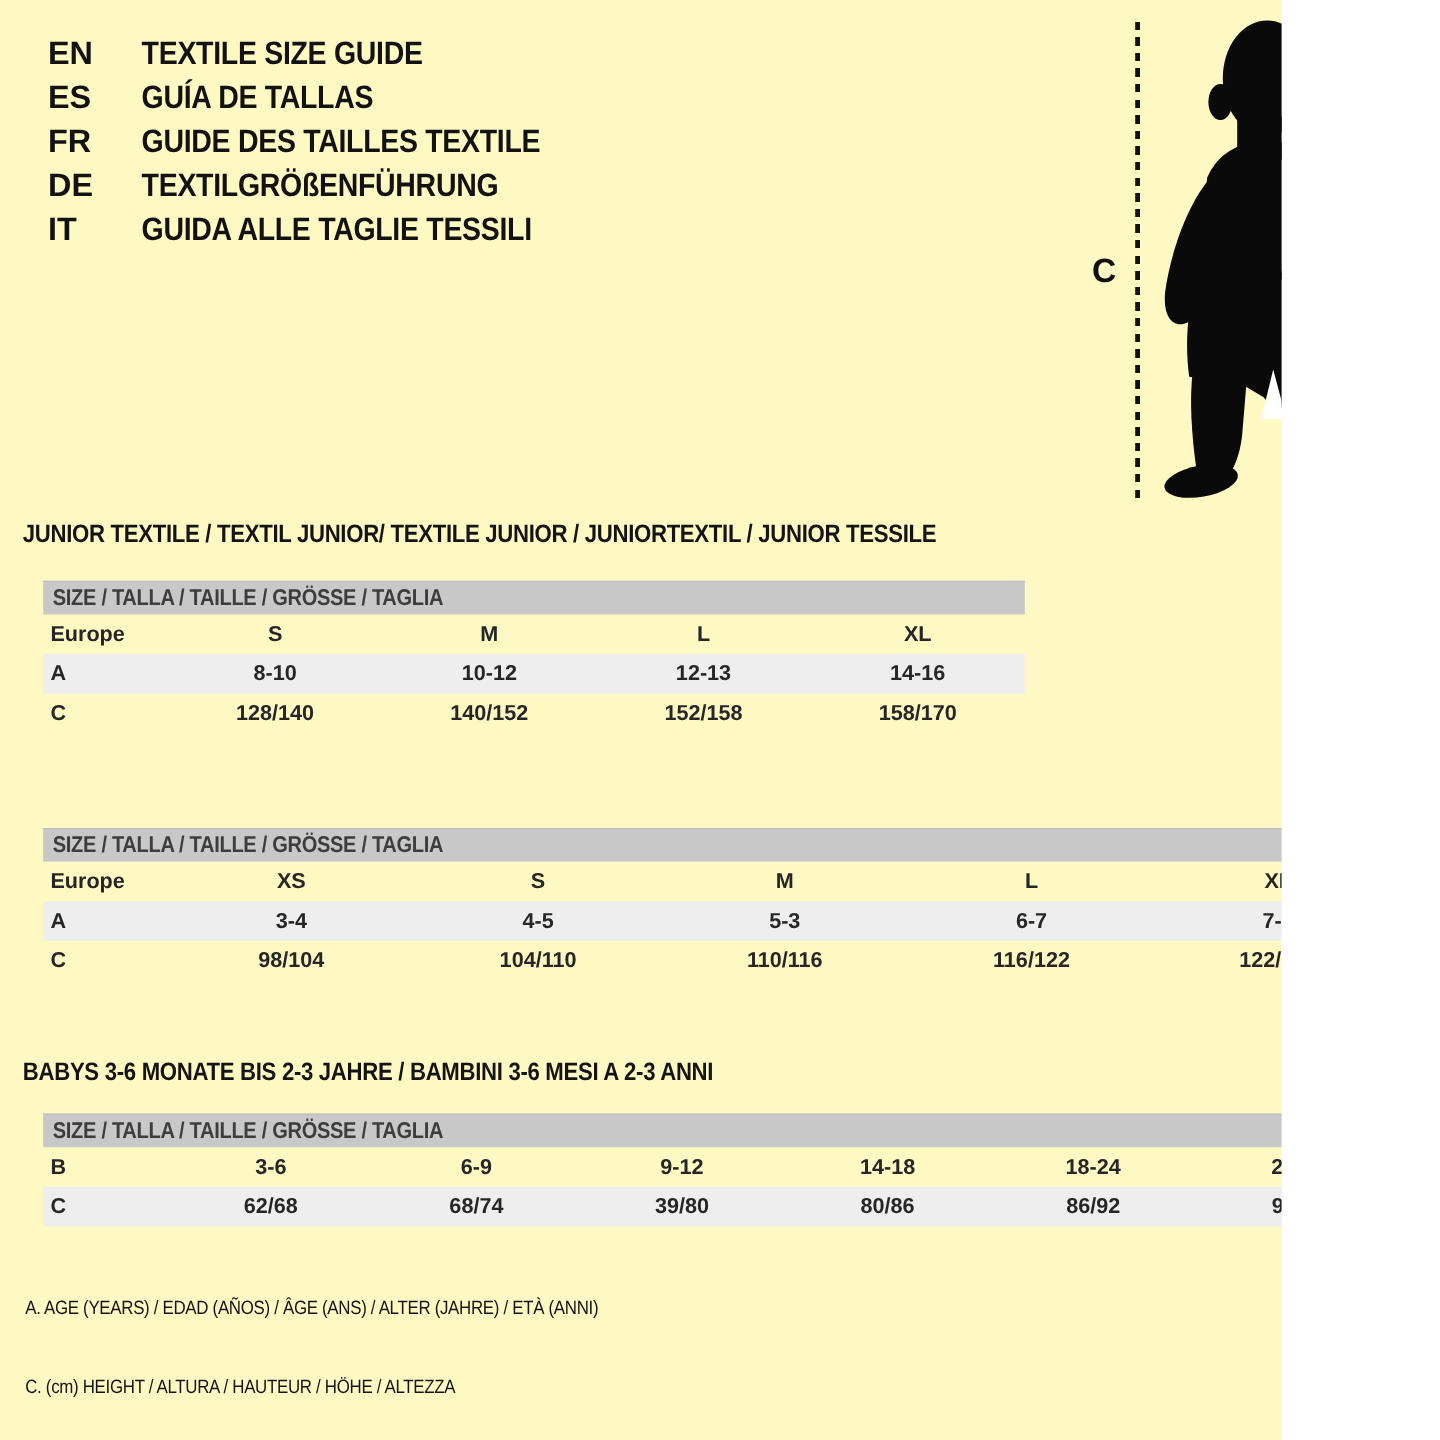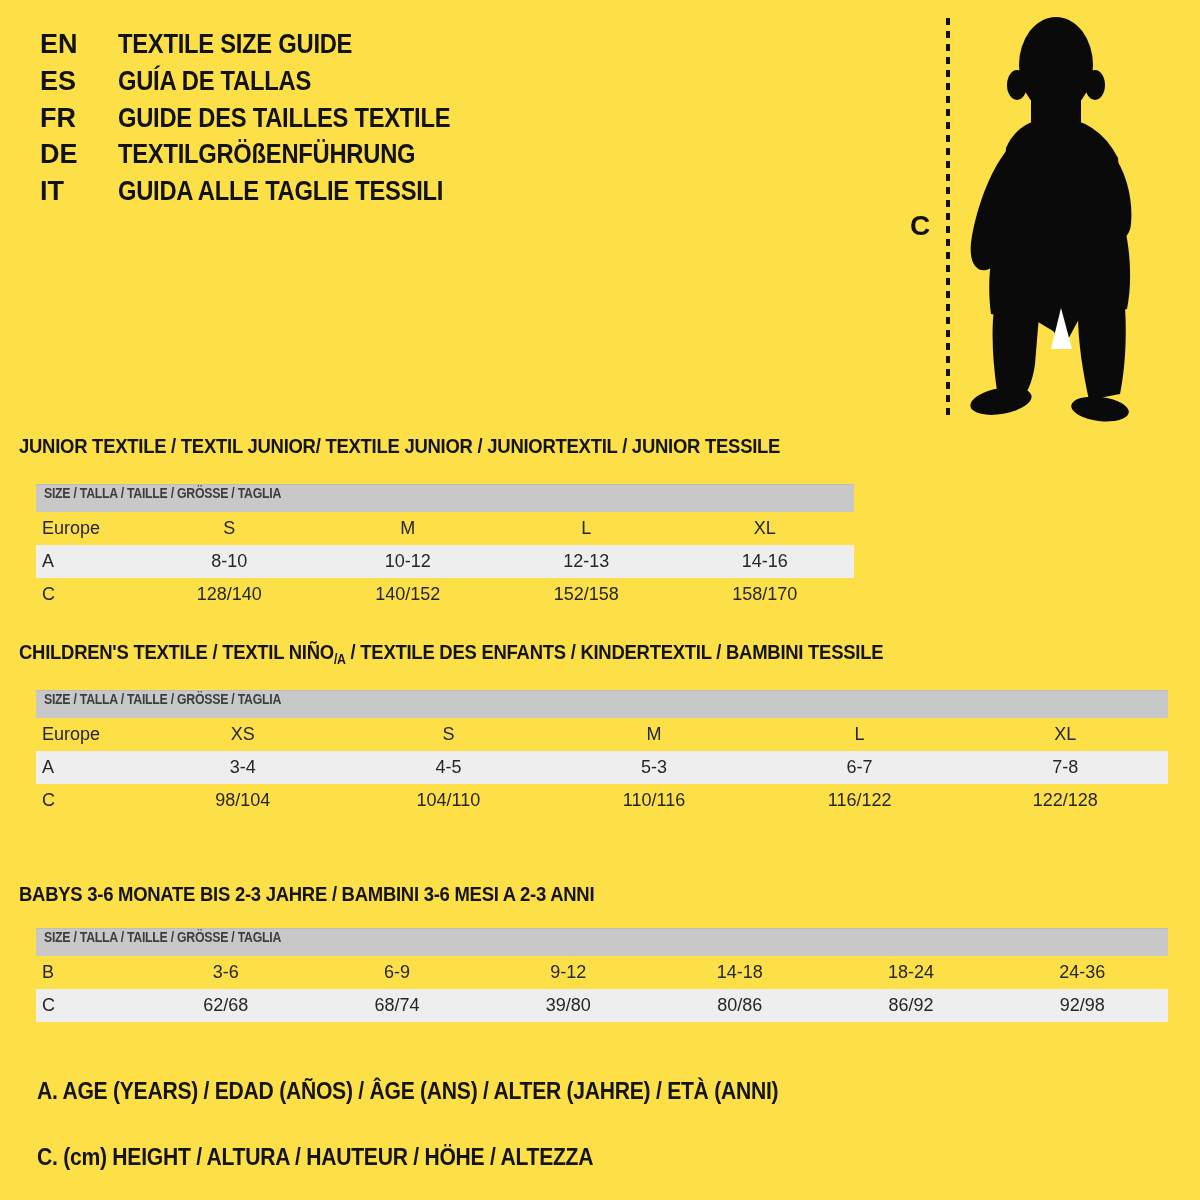"EN" .page { background: #fde047 -> #fef9c3; width: 1200px -> 1068px }
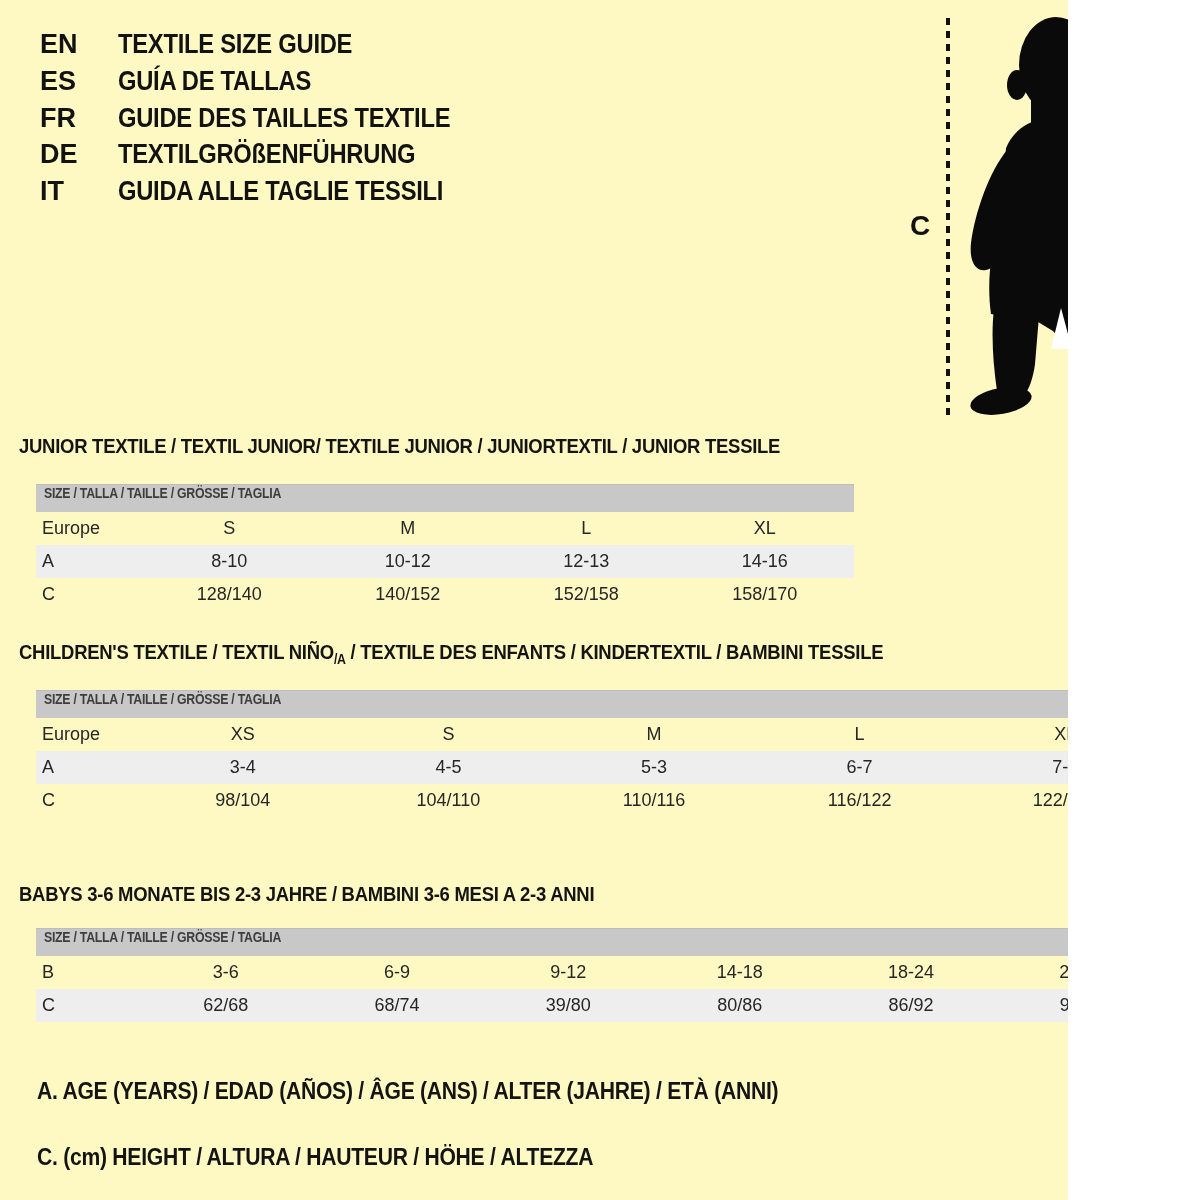"SIZE / TALLA / TAILLE" .tbar { align-items: flex-start -> center; font-size: 14px -> 19px }
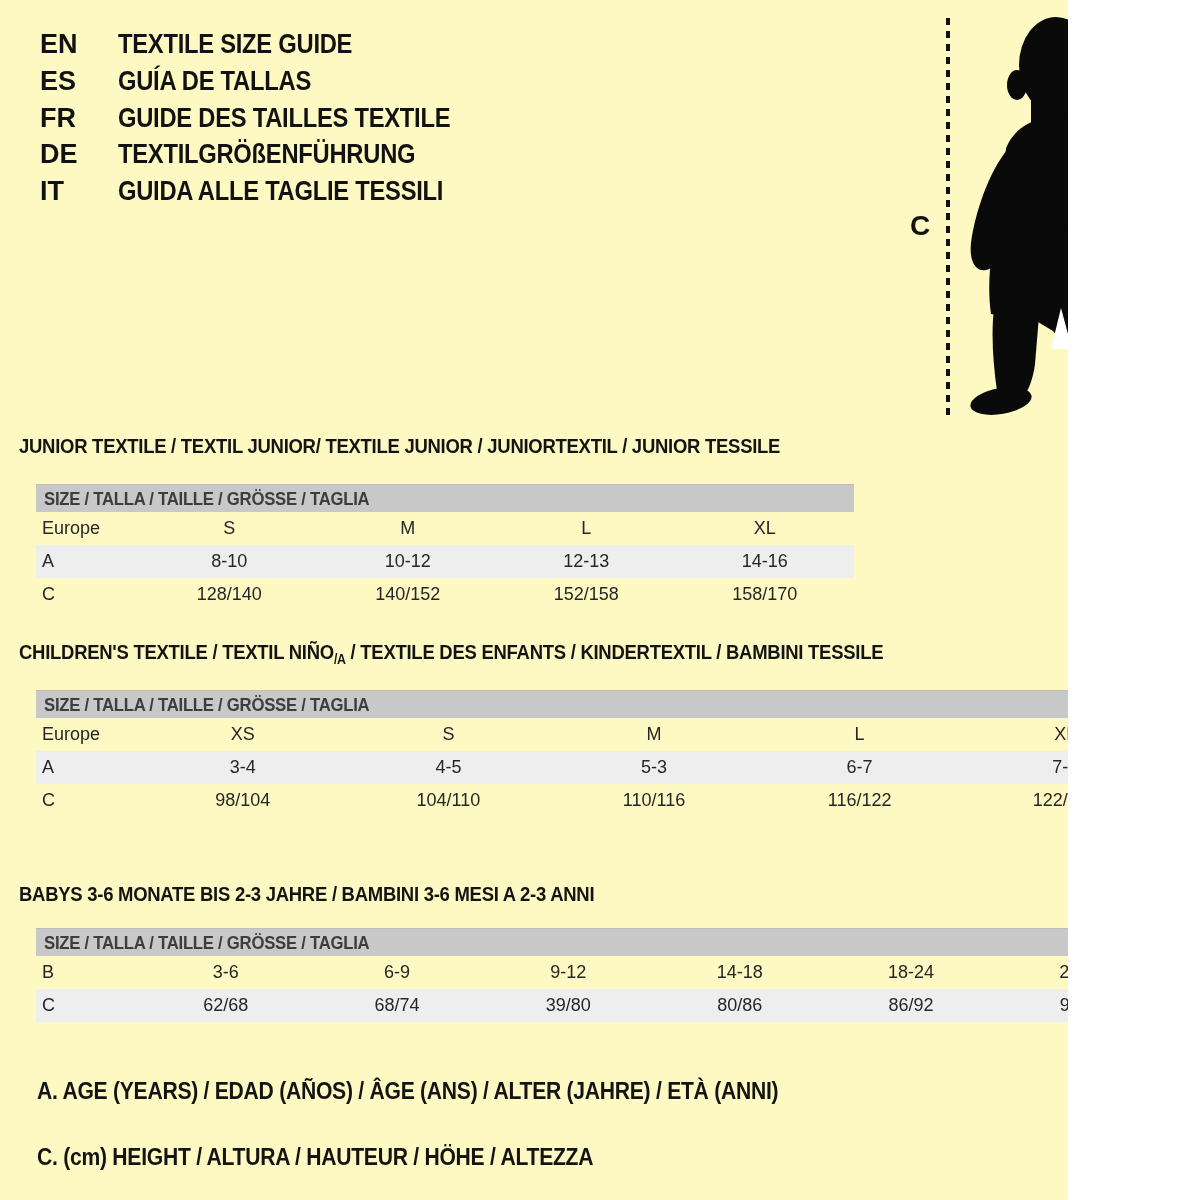"Europe" .trow { font-weight: normal -> bold }
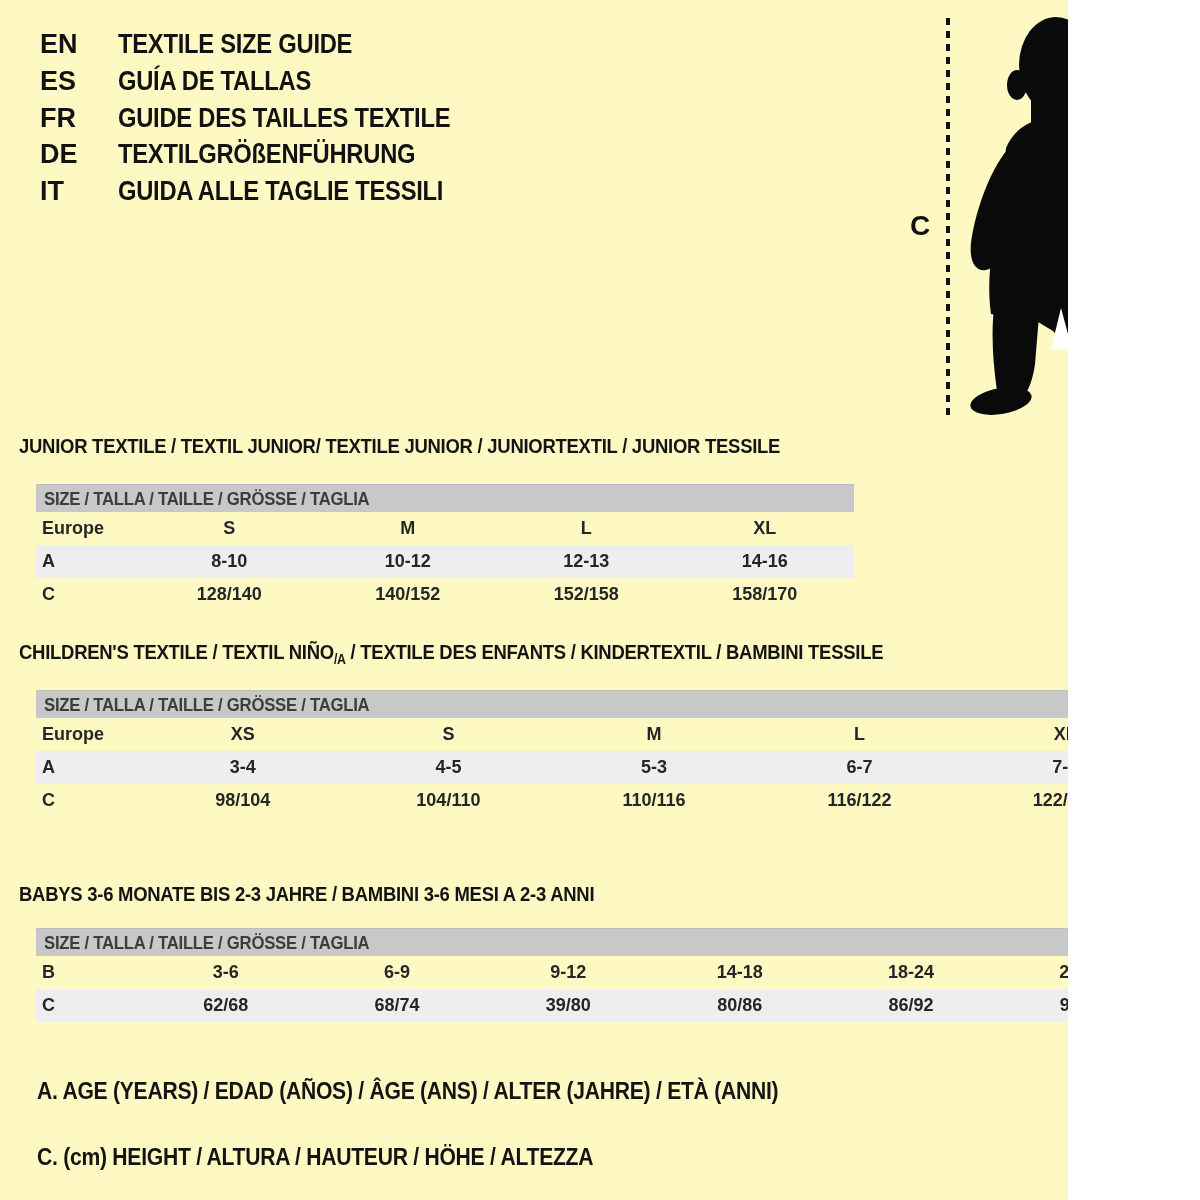"CHILDREN'S TEXTILE / TEXTIL NIÑO/A" div.sec-title { html: <div> <span><span>CHILDREN'S TEXTILE / TEXTIL NIÑO</span><span>/A</span><span> / TEXTILE DES ENFANTS / KINDERTEXTIL / BAMBINI TESSILE</span></span> </div> -> none }
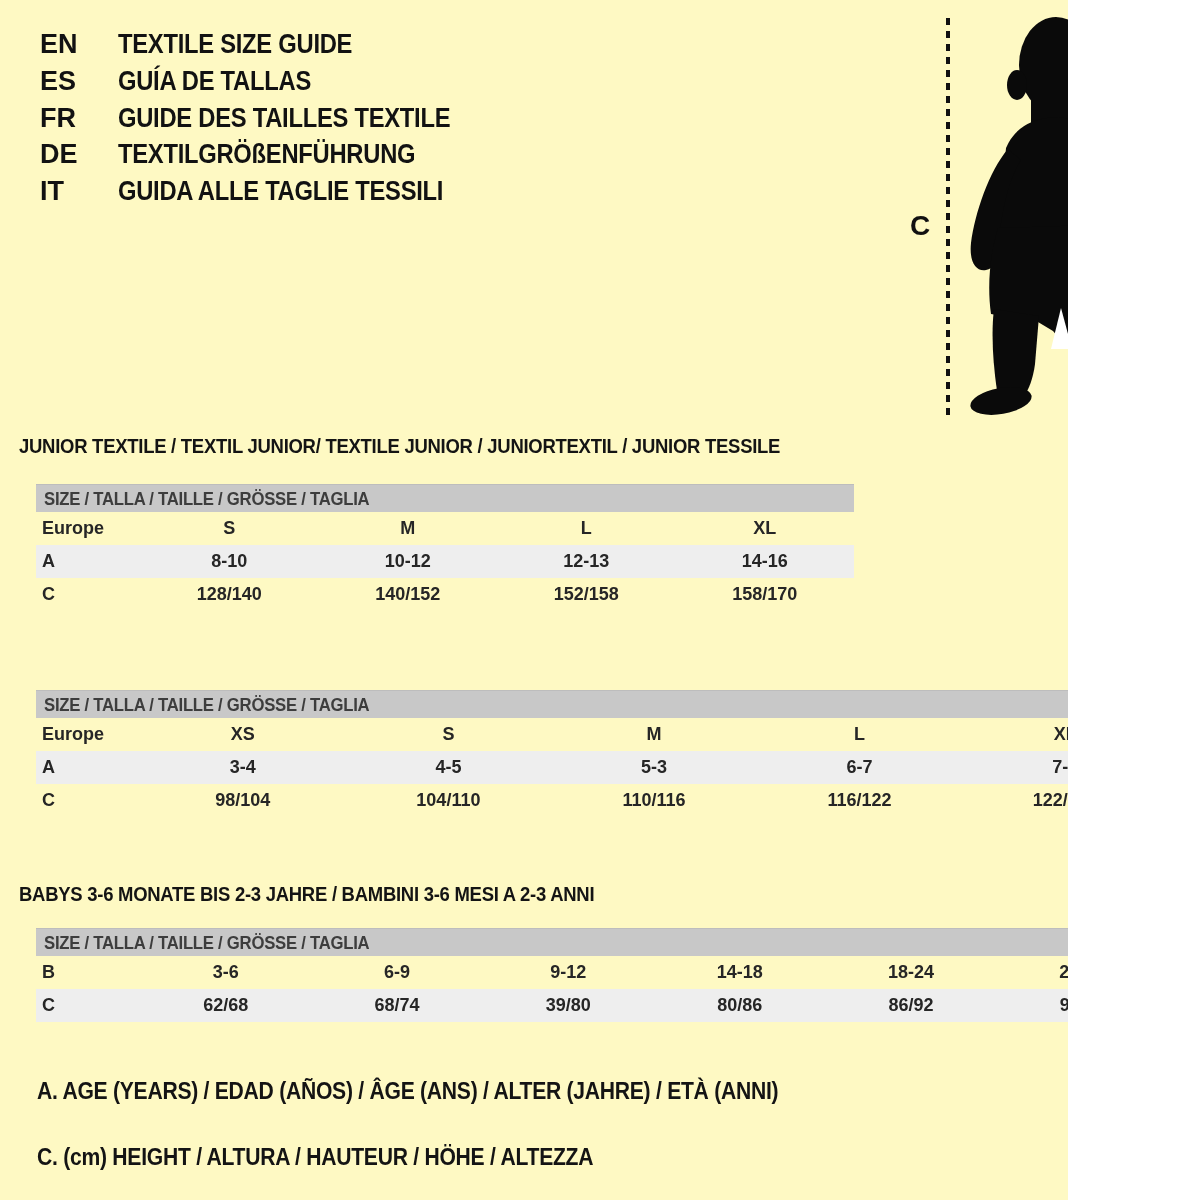"A. AGE (YEARS) / EDAD" .legend-line { font-size: 24px -> 16px; font-weight: bold -> normal; left: 37px -> 21px }
